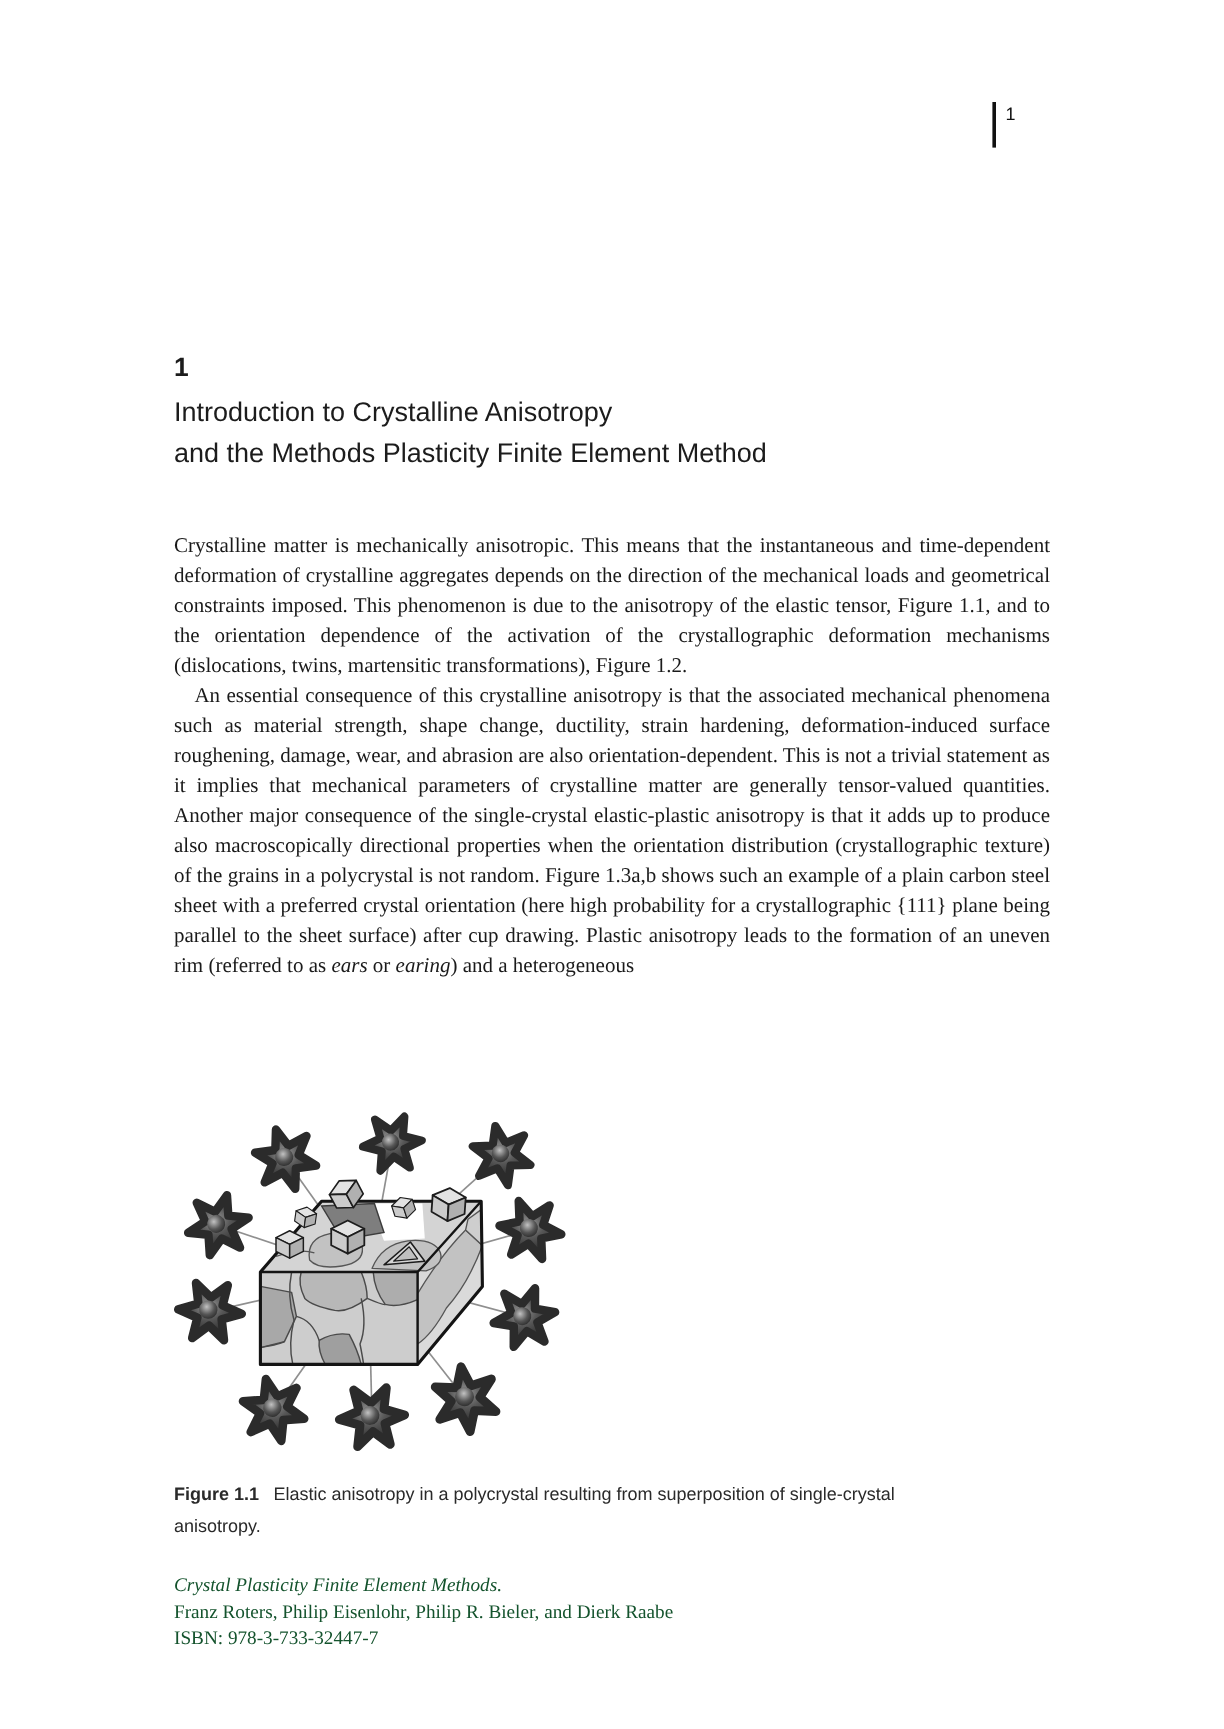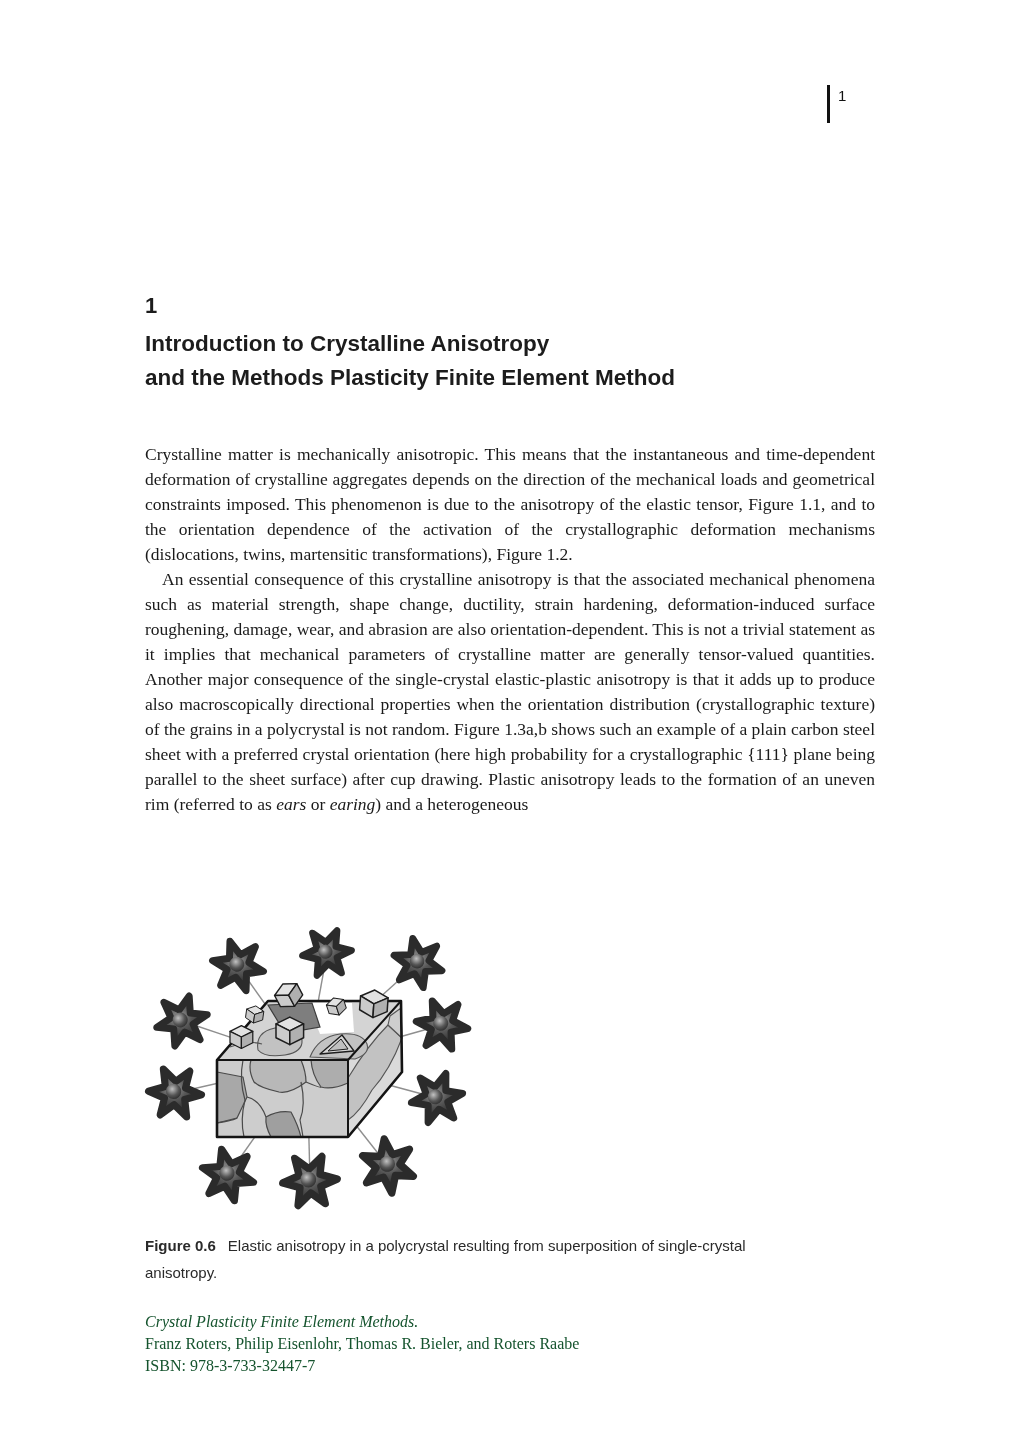"Introduction to Crystalline Anisotropy" .chapter-title { font-weight: bold -> normal }
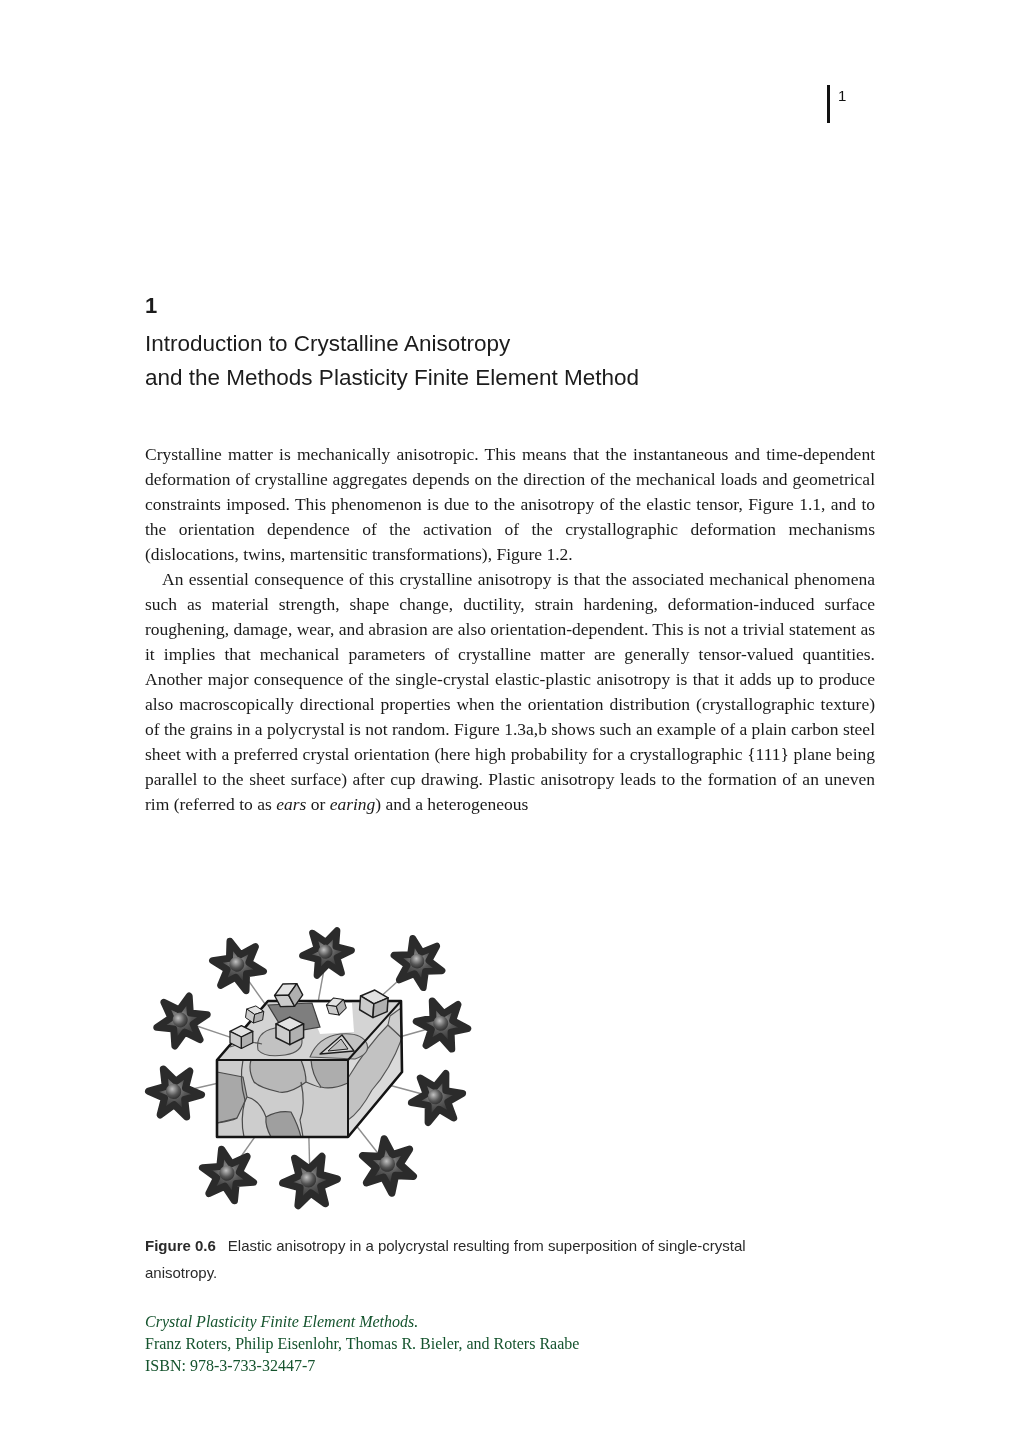"Figure 0.6" span.fig-label { text: 0.6 -> 1.1 }
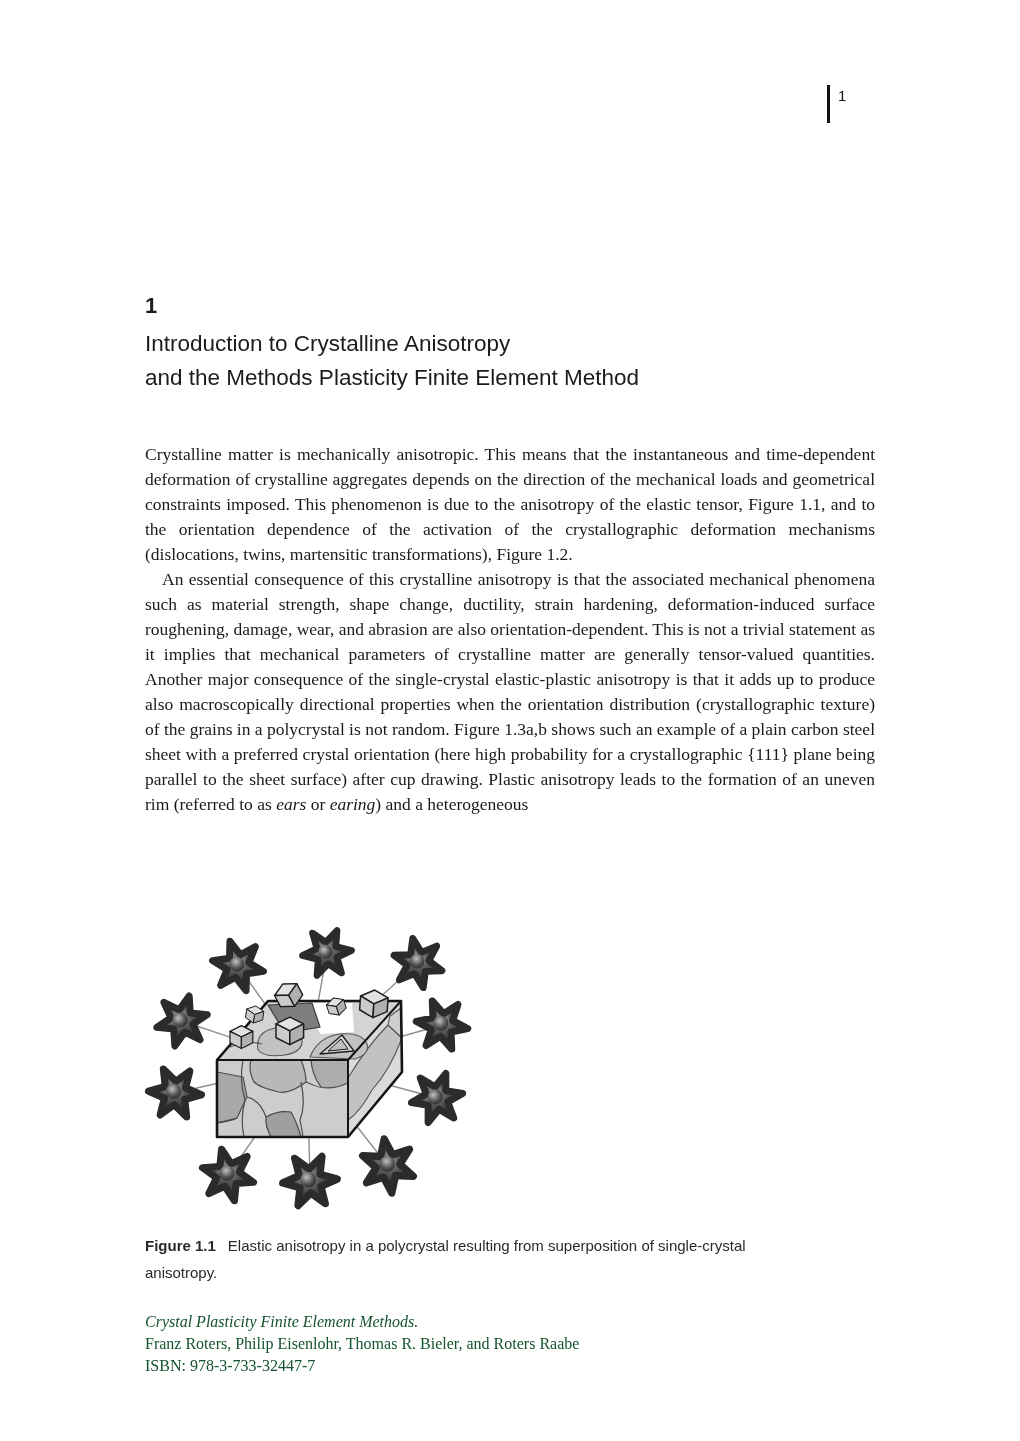"Franz Roters, Philip Eisenlohr, Thomas" div { text: Thomas R. Bieler, and Roters -> Philip R. Bieler, and Dierk }
